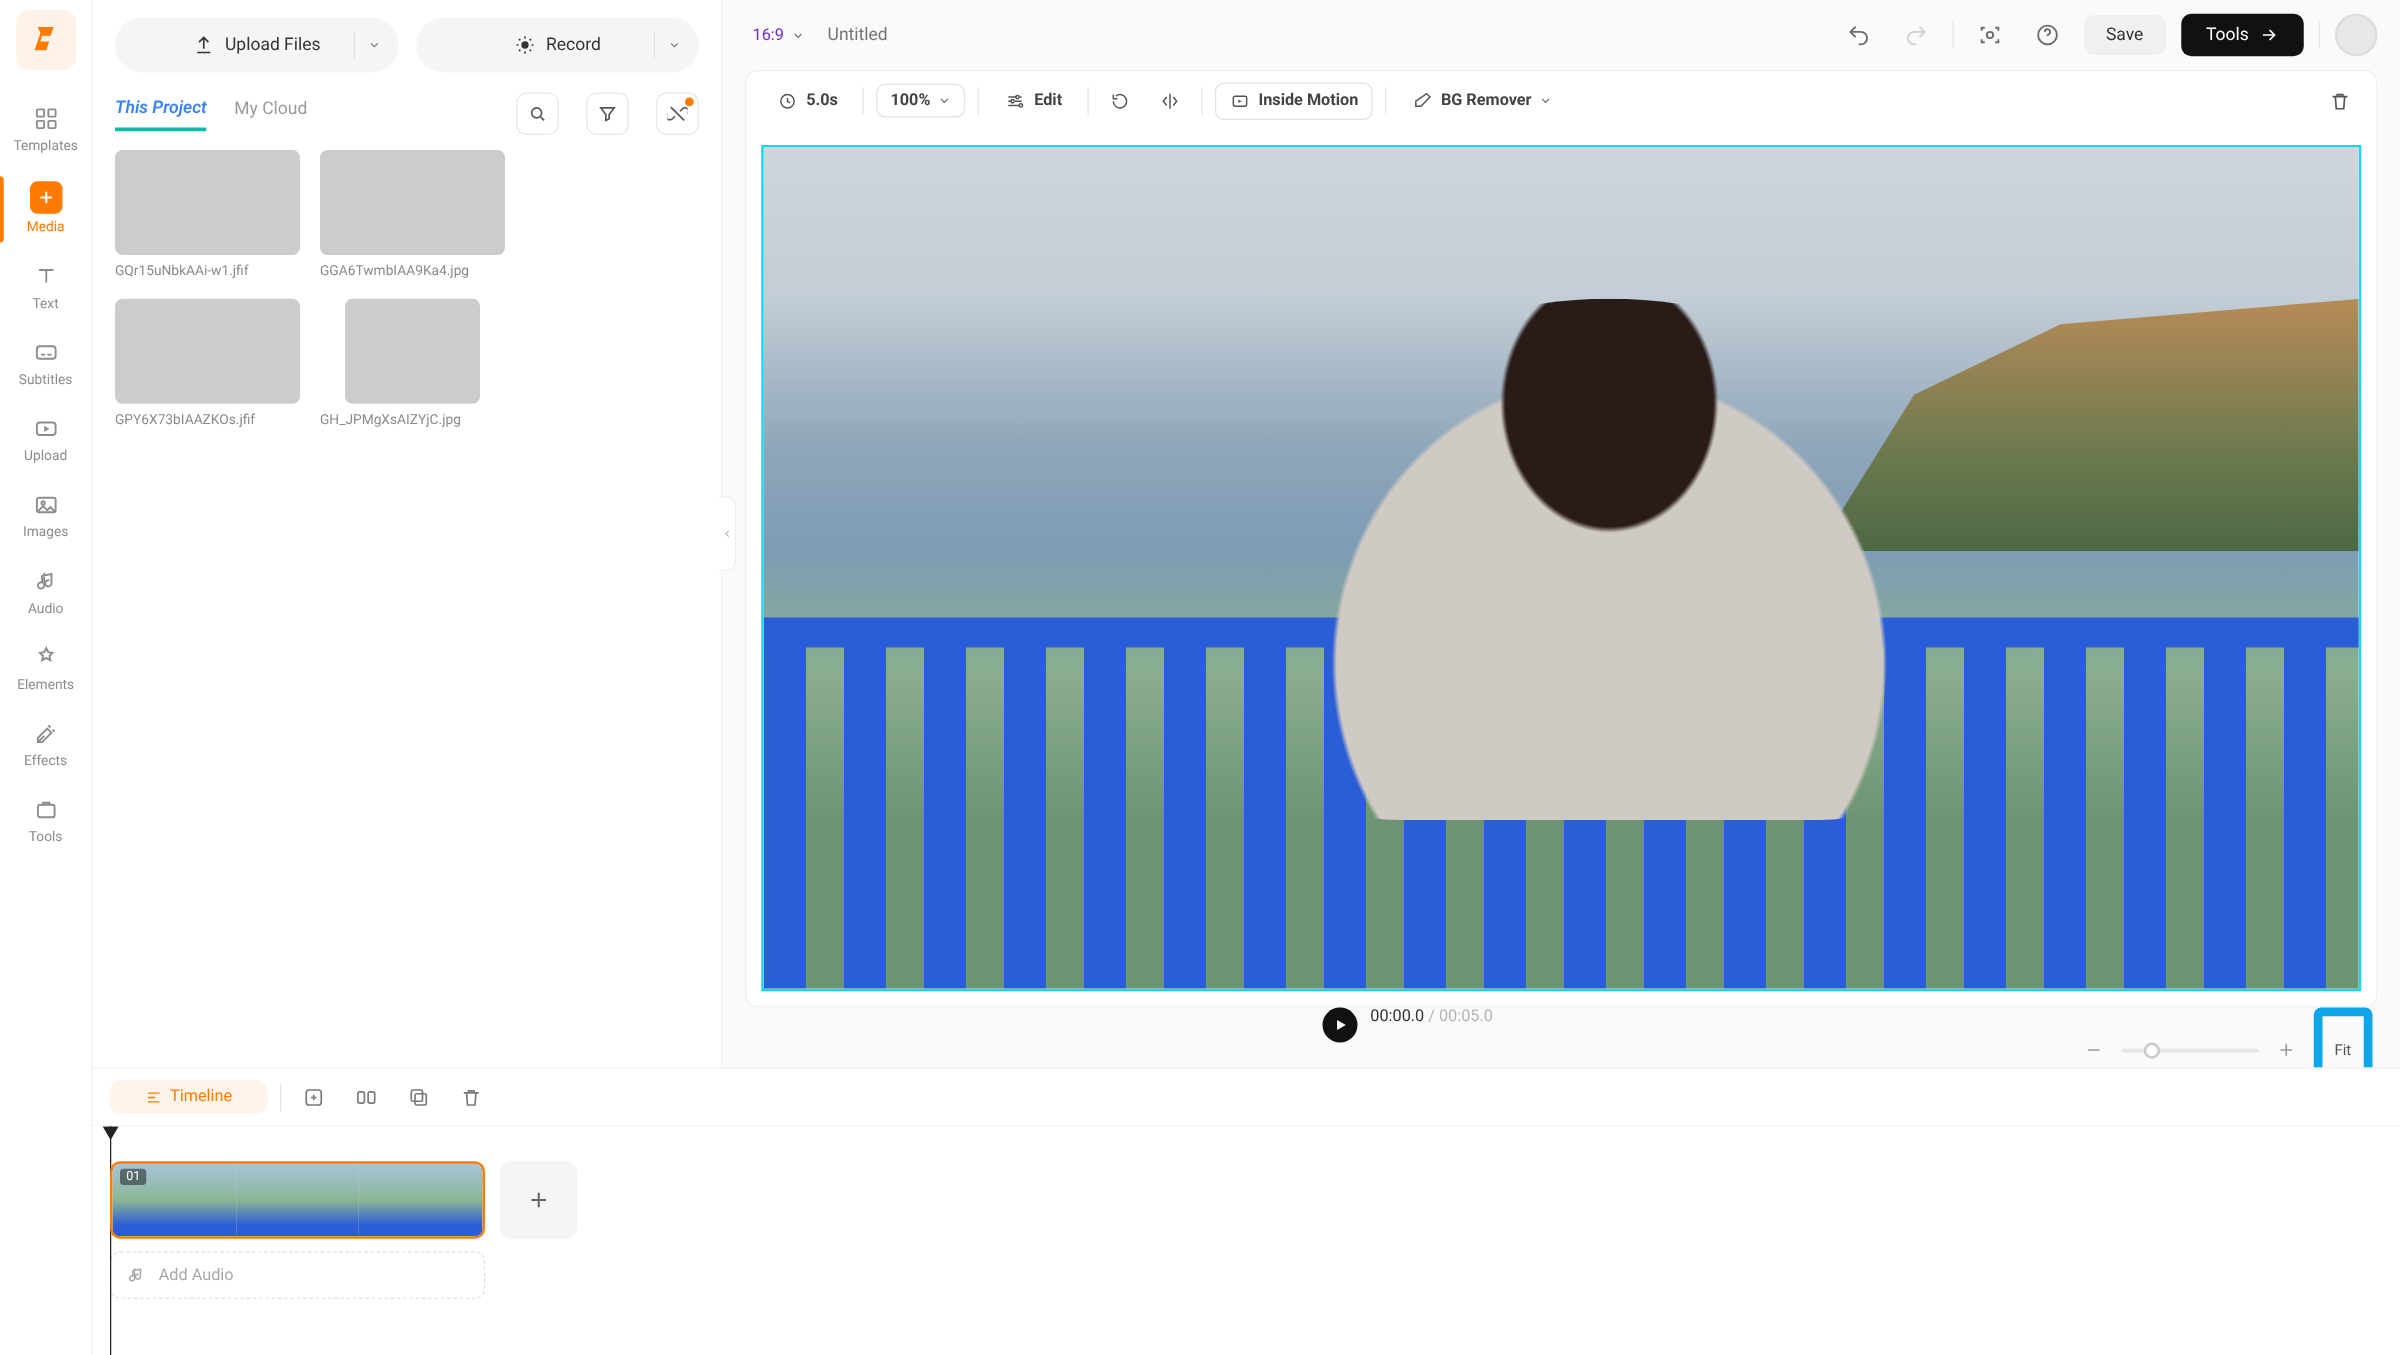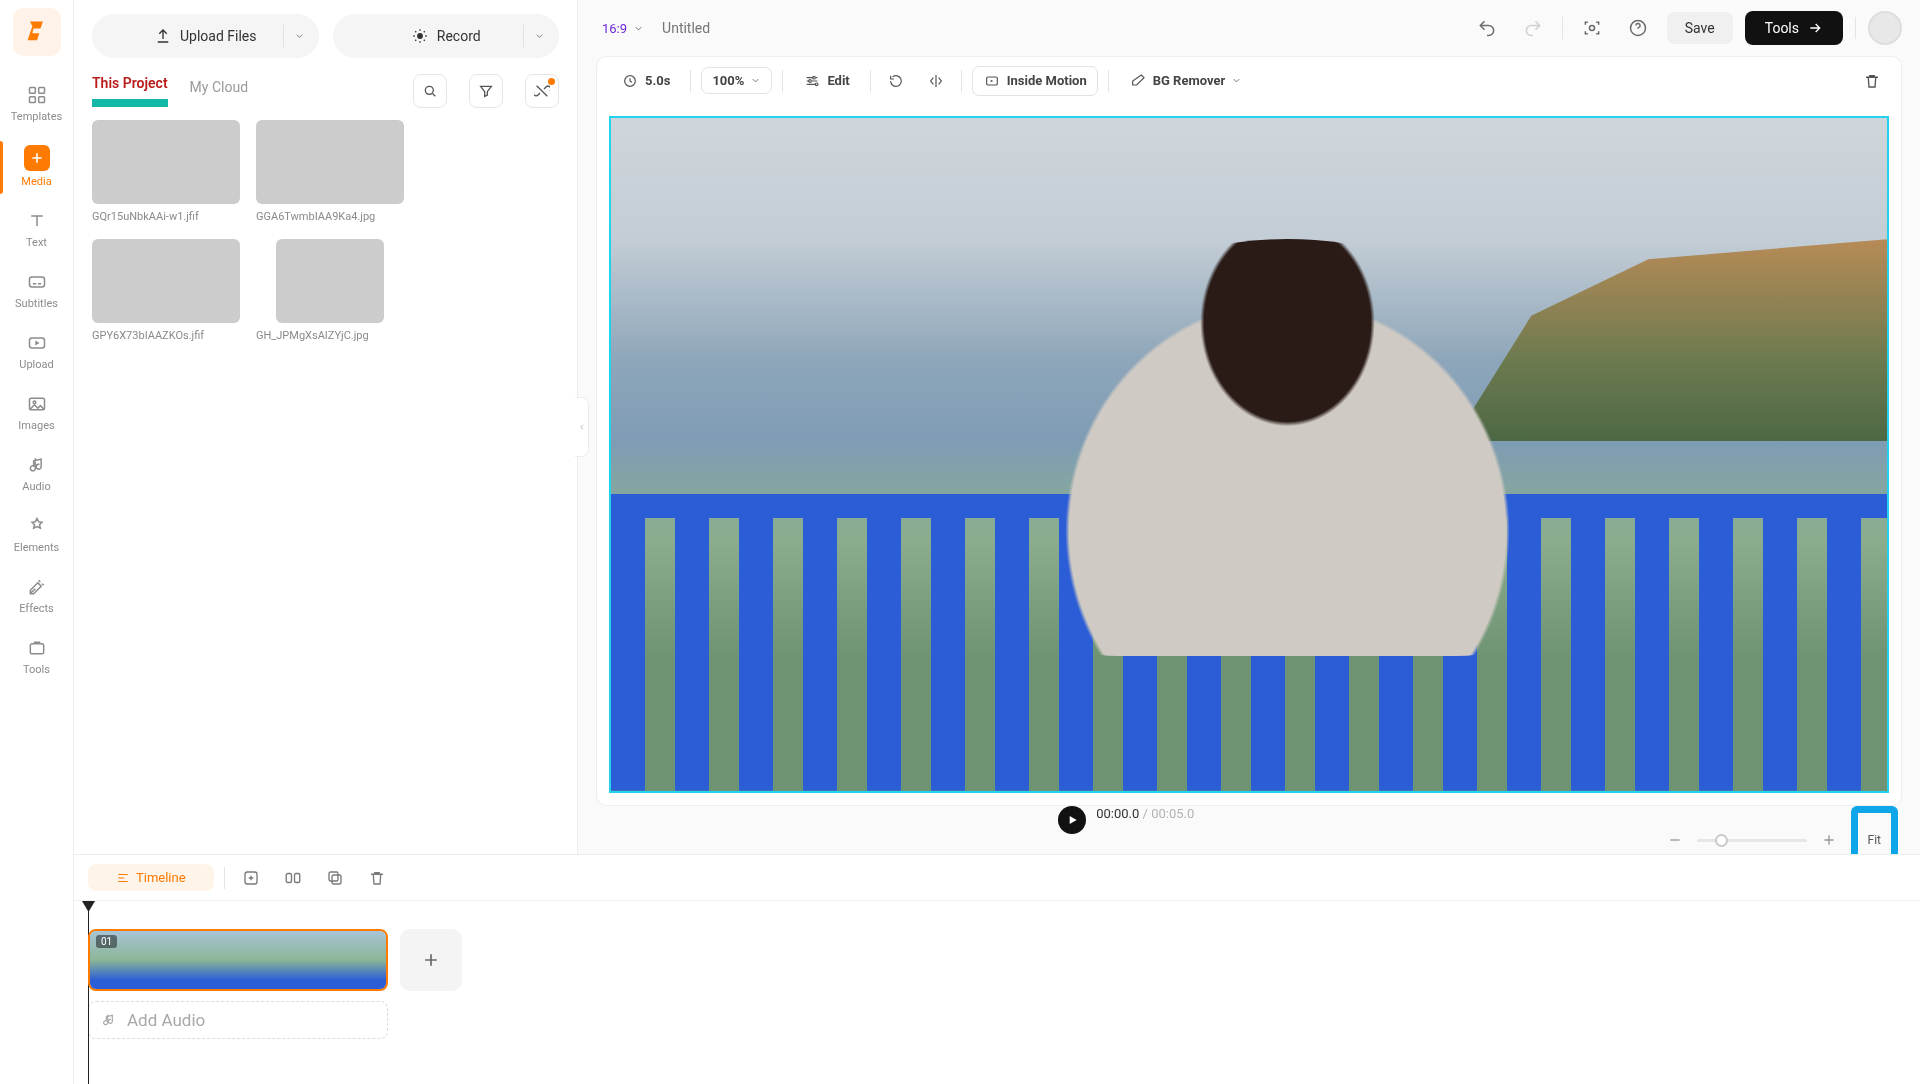"This Project" .tab.active { border-bottom: 8px solid #14b8a6 -> 3px solid #14b8a6; color: #b91c1c -> #3b82f6; font-style: none -> italic }
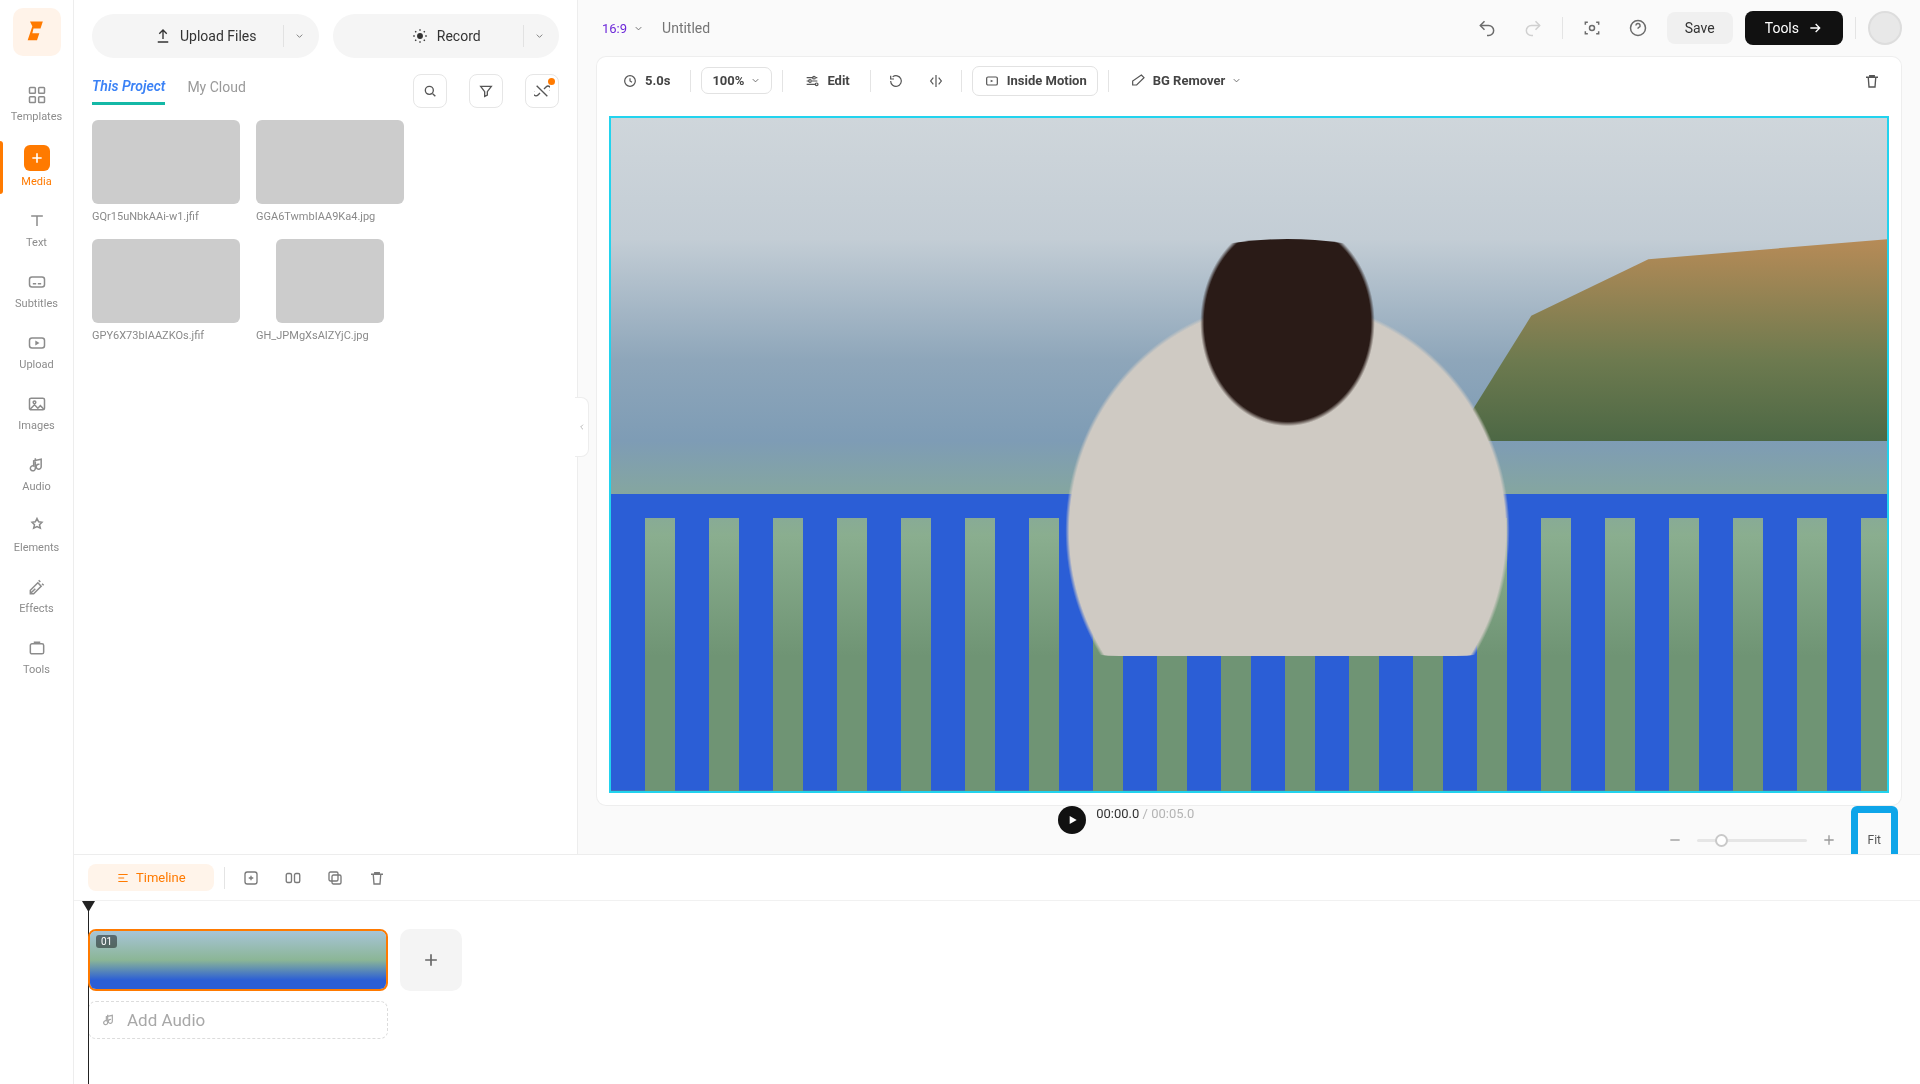"Add Audio" .audio-row { font-size: 17px -> 13px }
